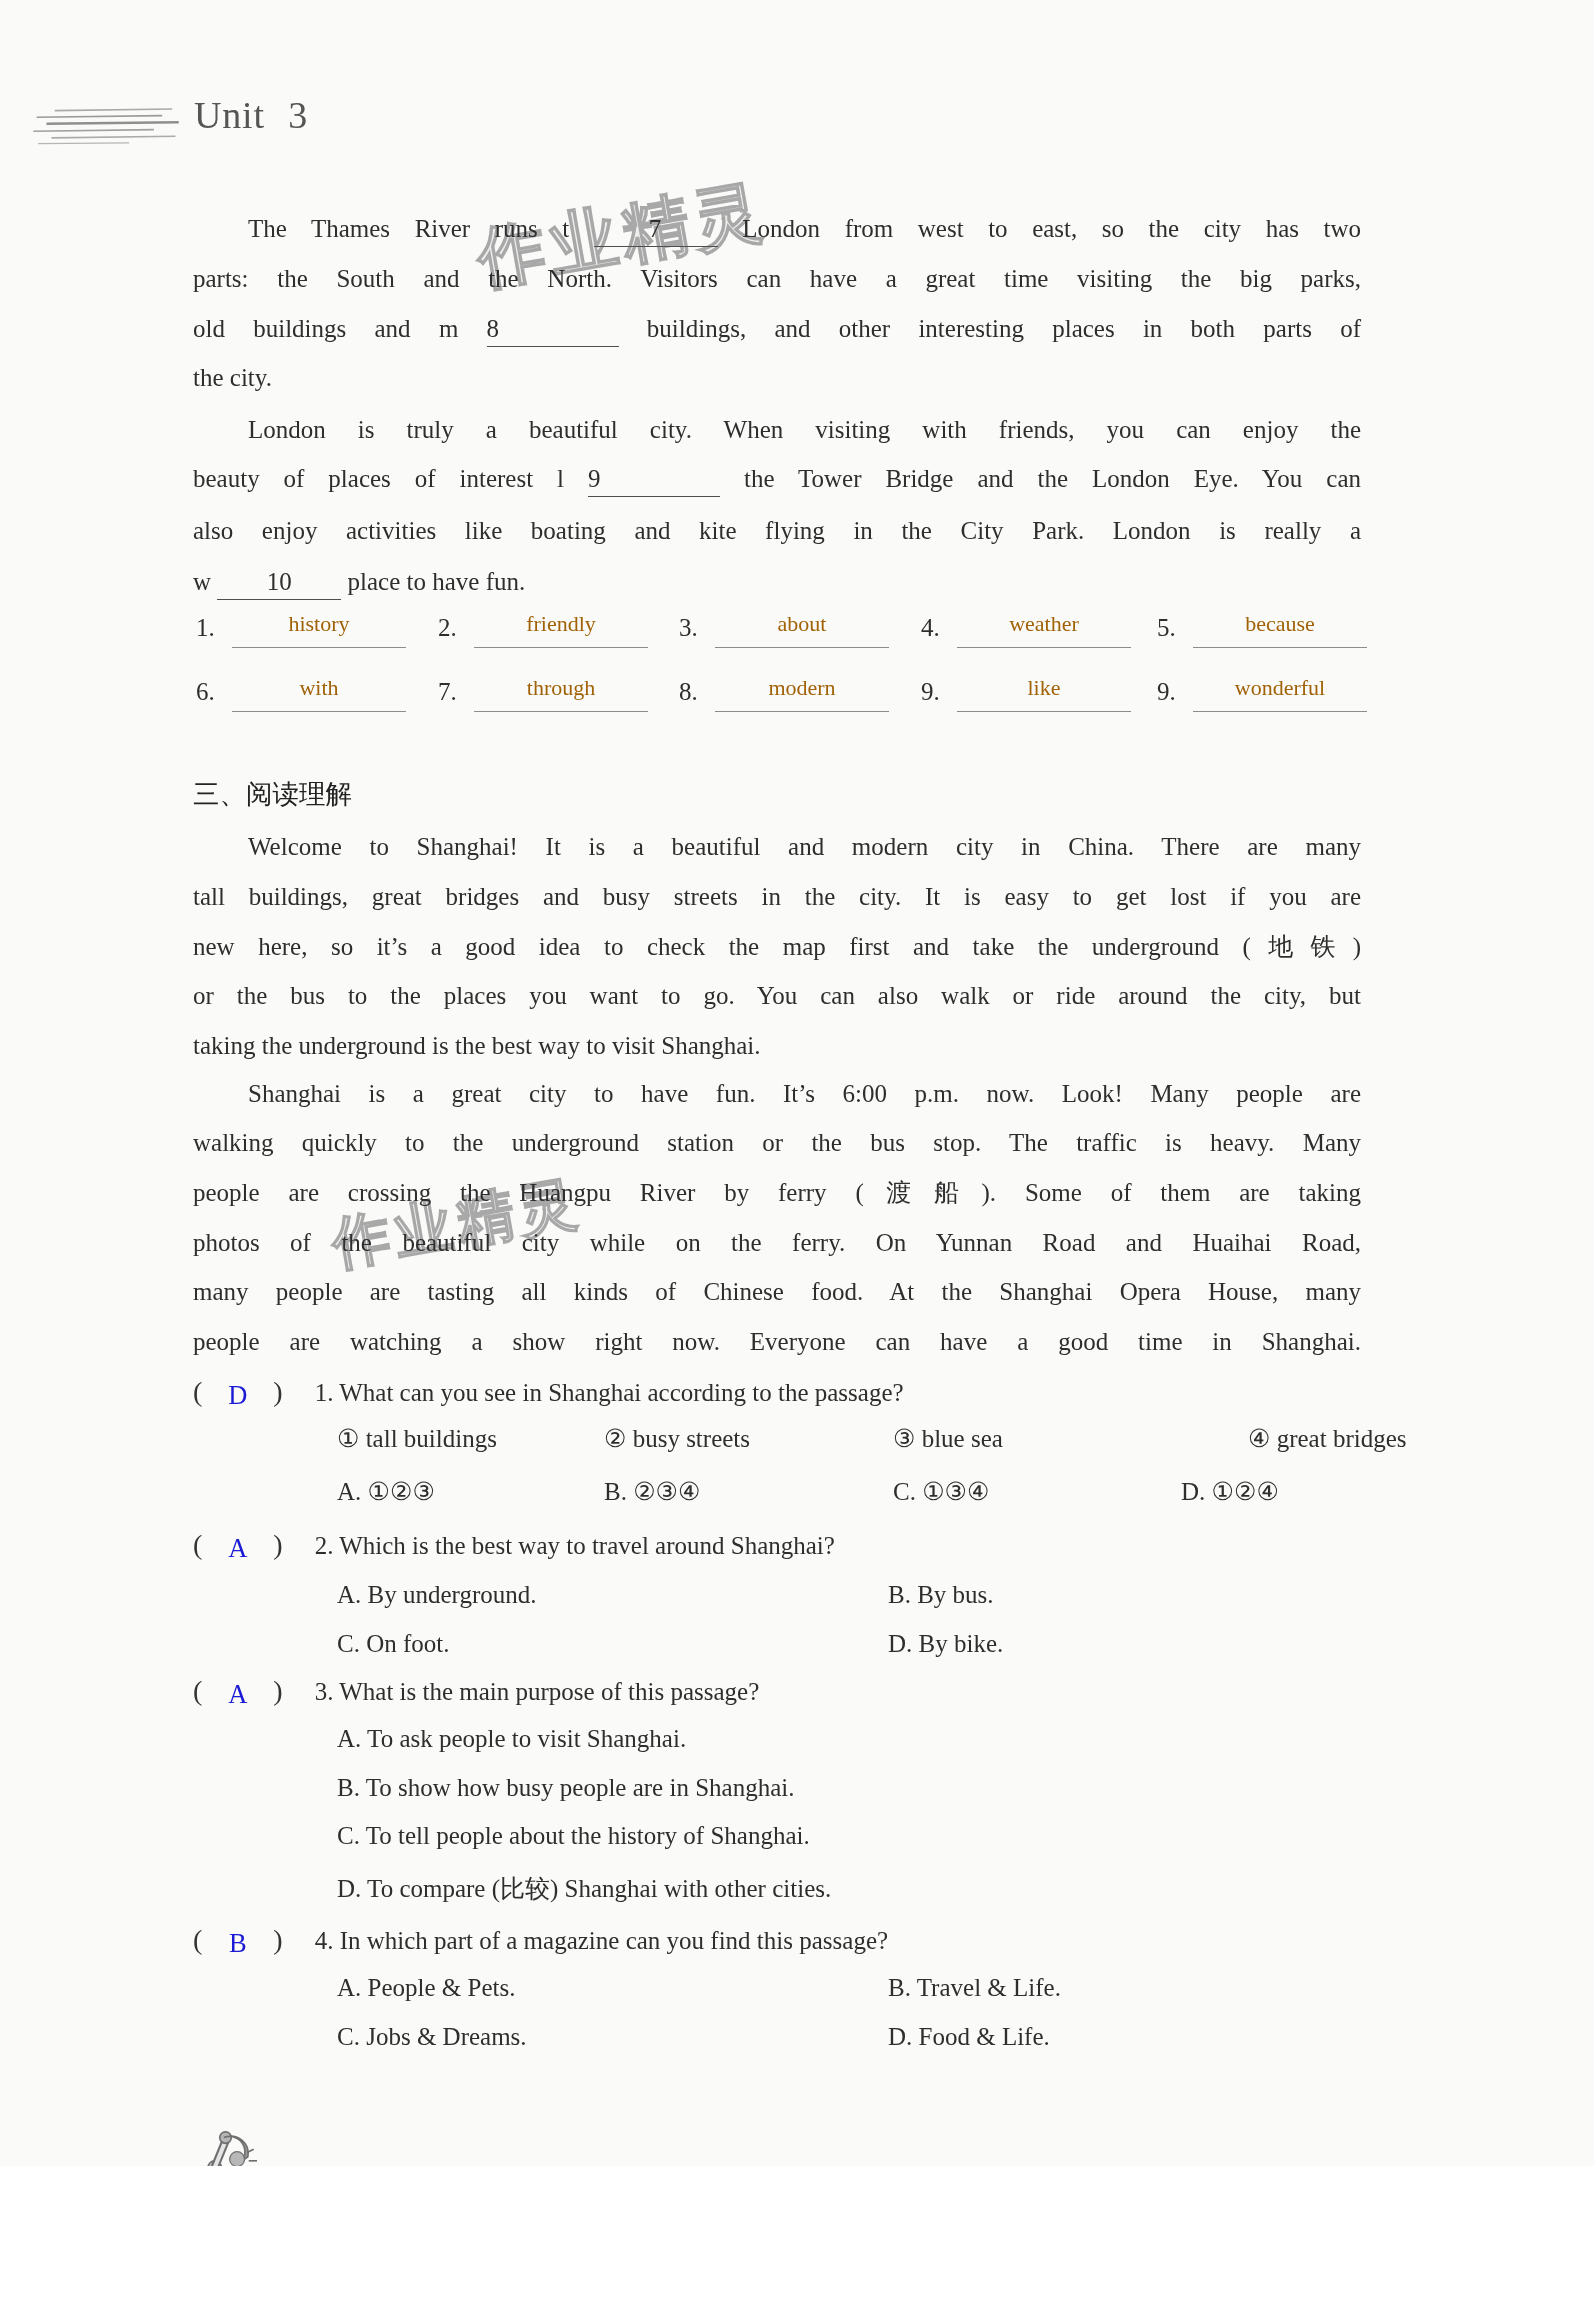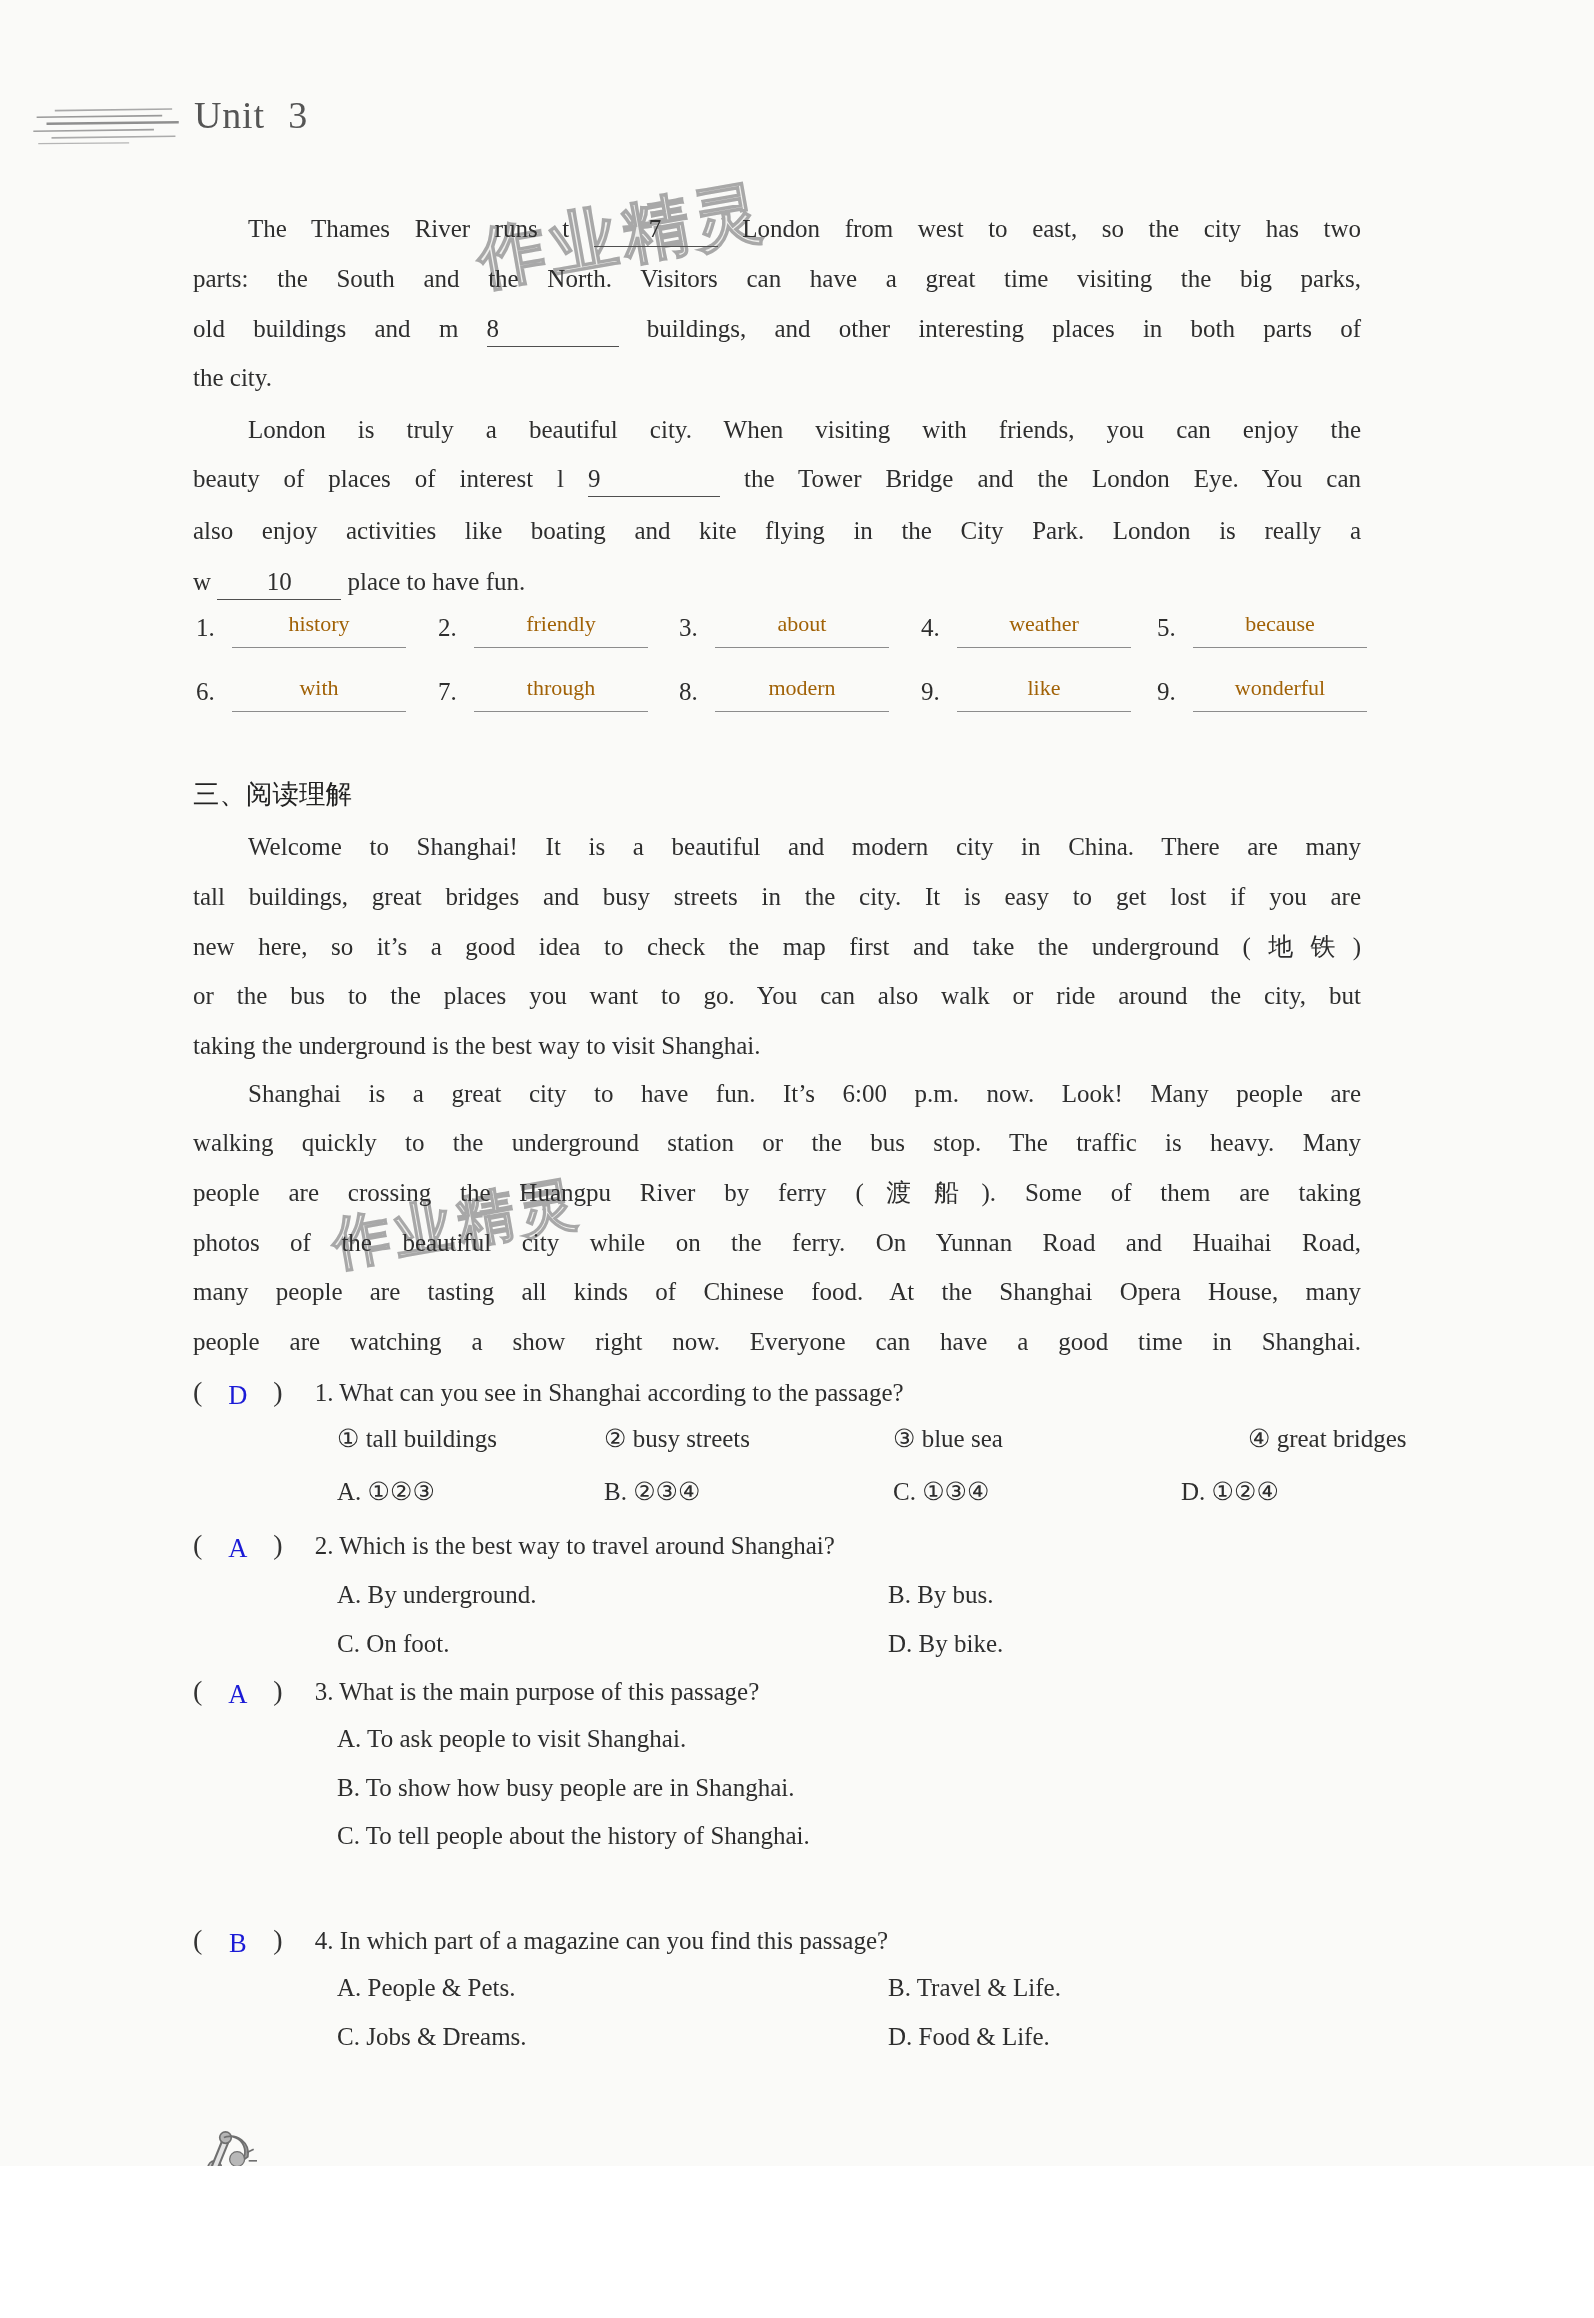"D. To compare (比较) Shanghai" div.opt { html: none -> <div>D. To compare (比较) Shanghai with other cities.</div> }
